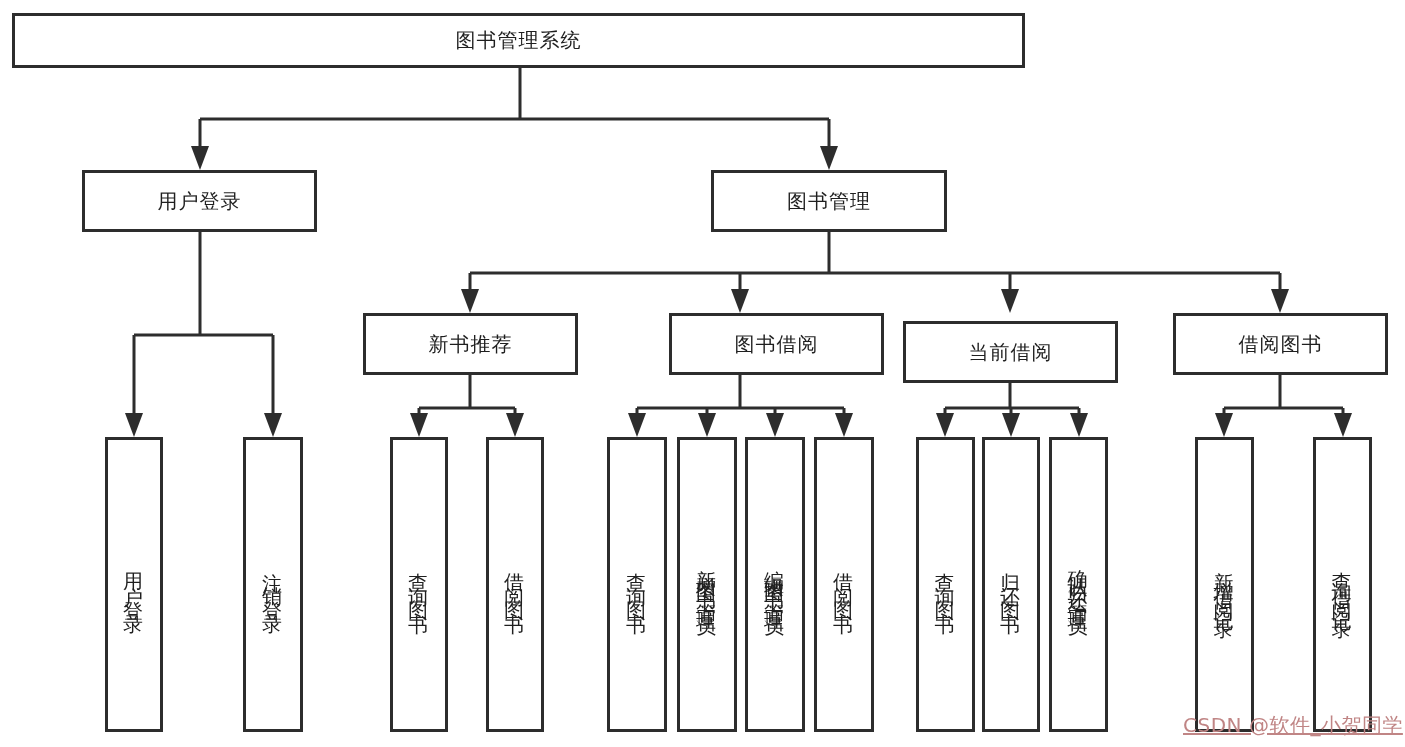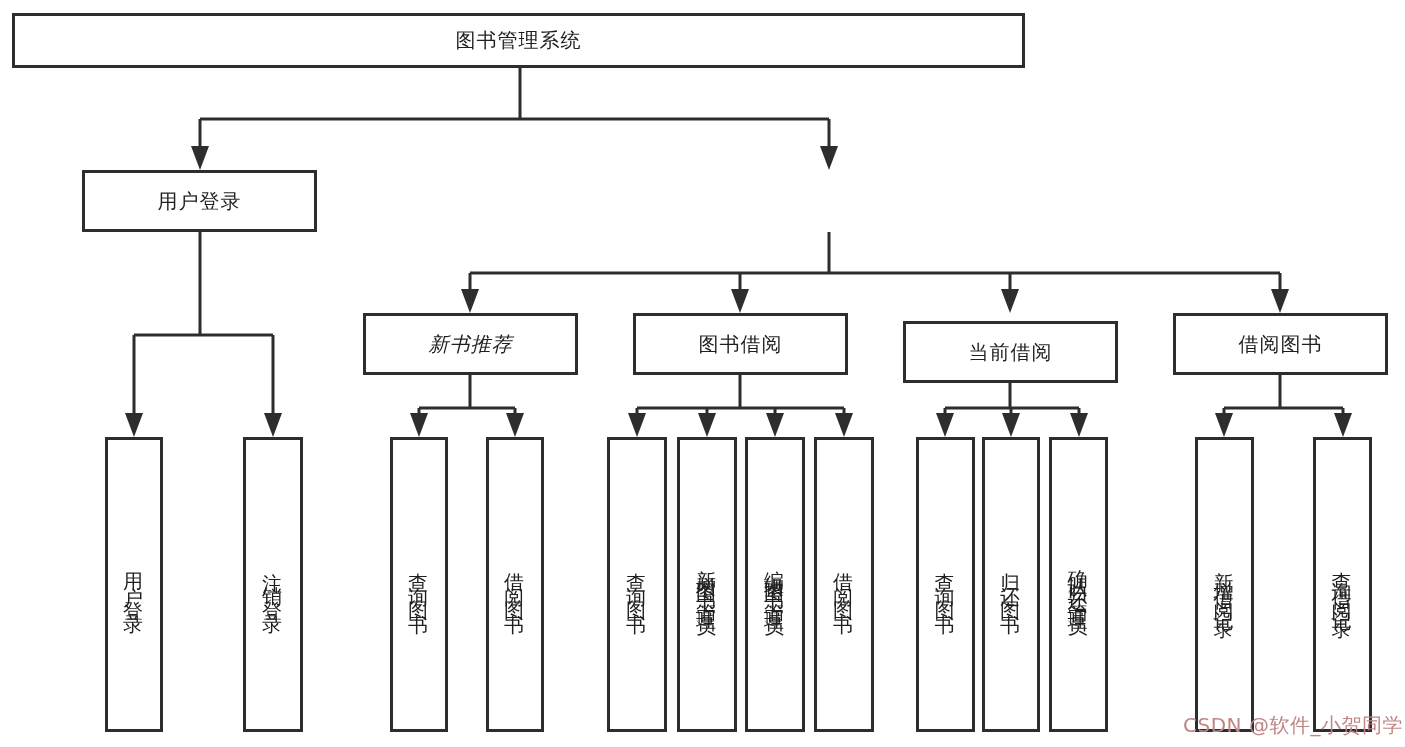"图书管理" div.node { html: none -> <div>图书管理</div> }
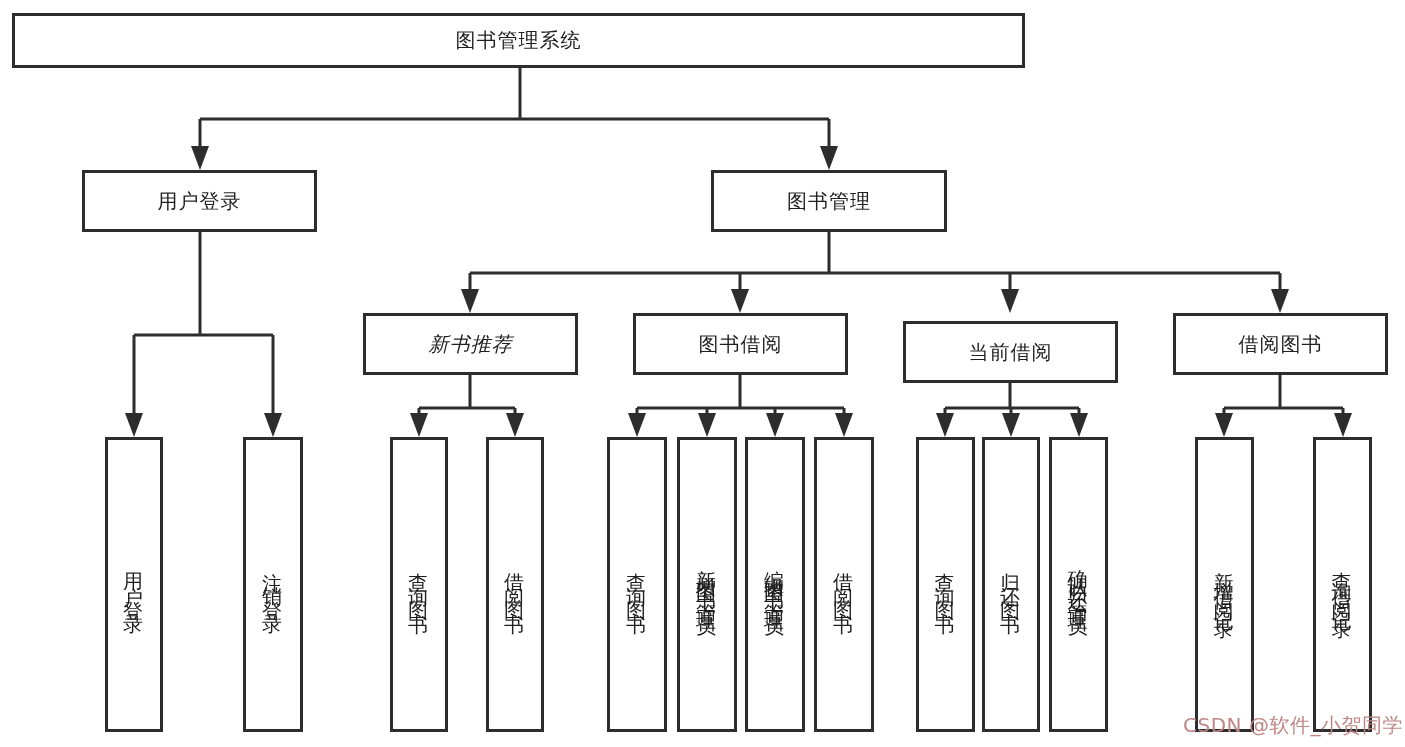"新书推荐" div.node { font-style: italic -> none }
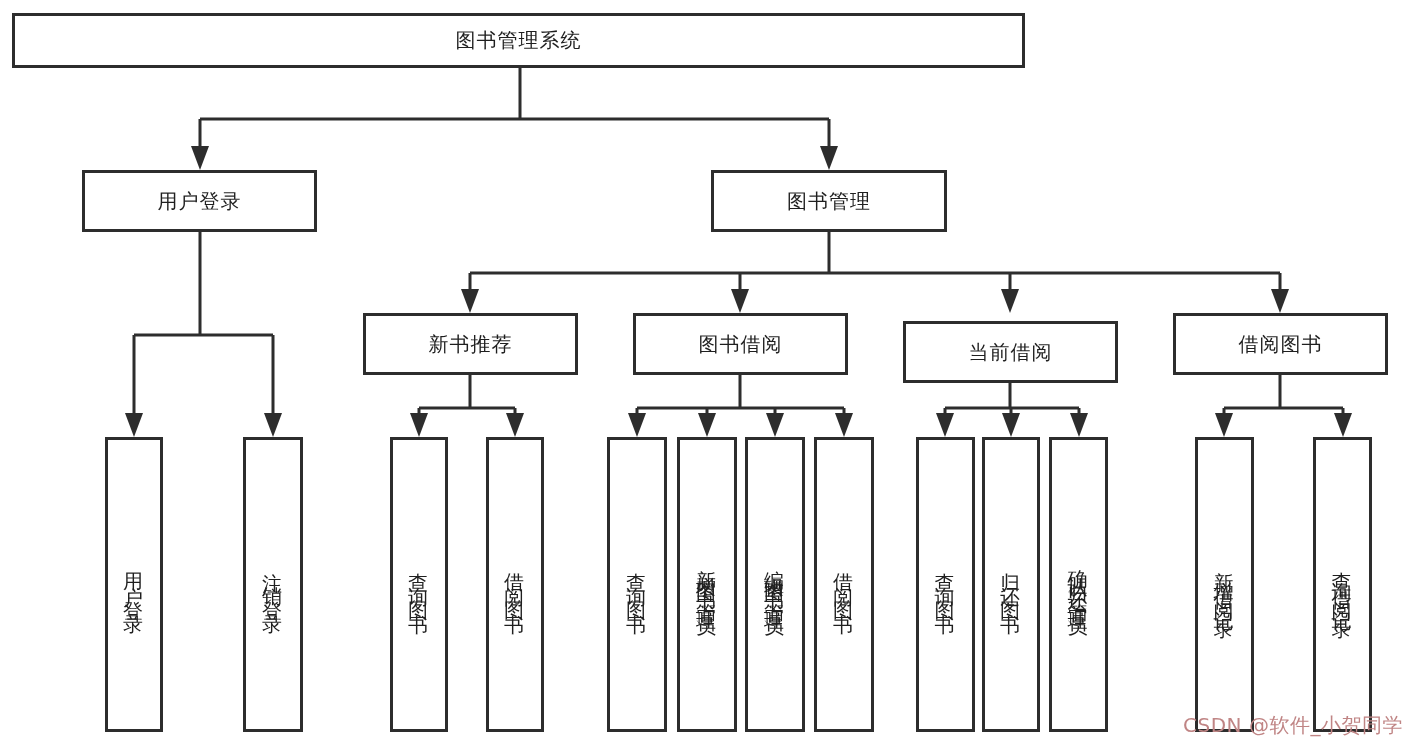"图书借阅" div.node { left: 633px -> 669px }
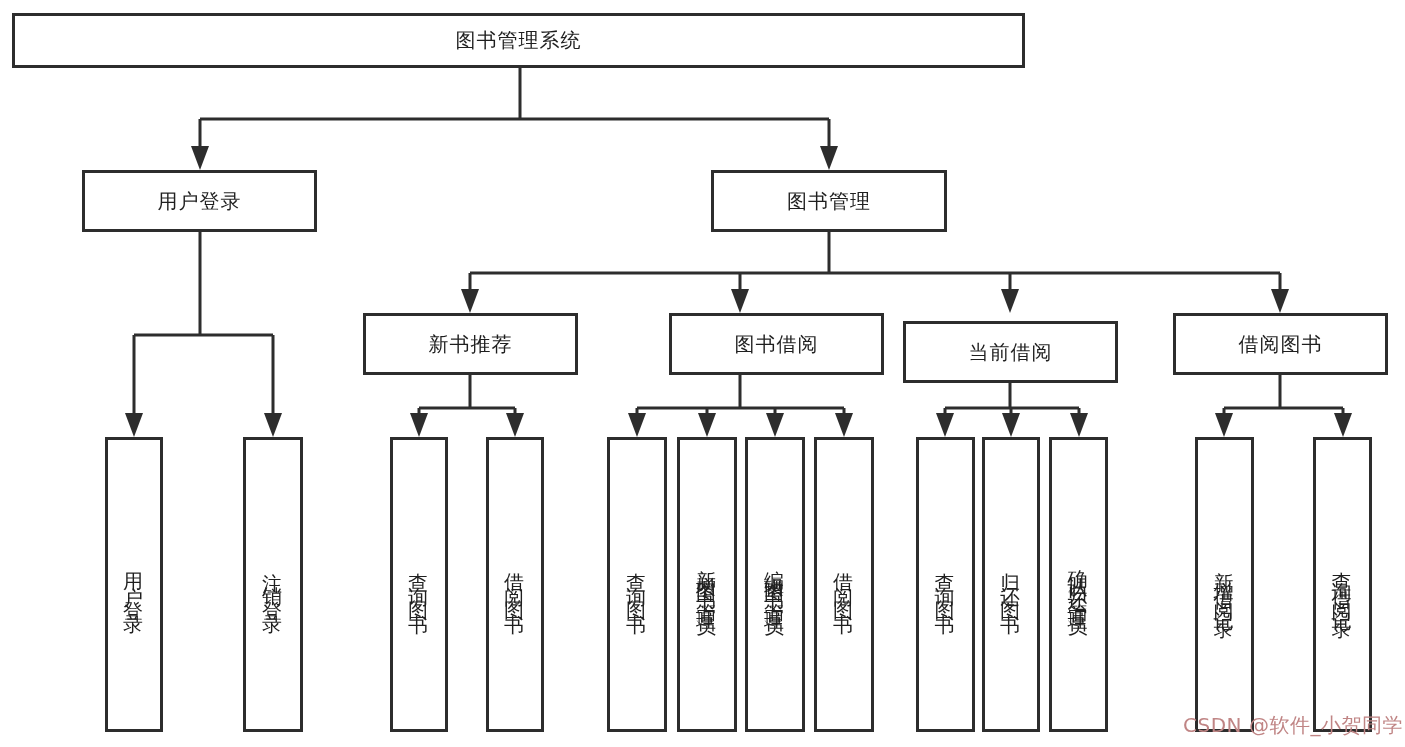"CSDN @软件_小贺同学" .watermark { text-decoration: none -> underline }
